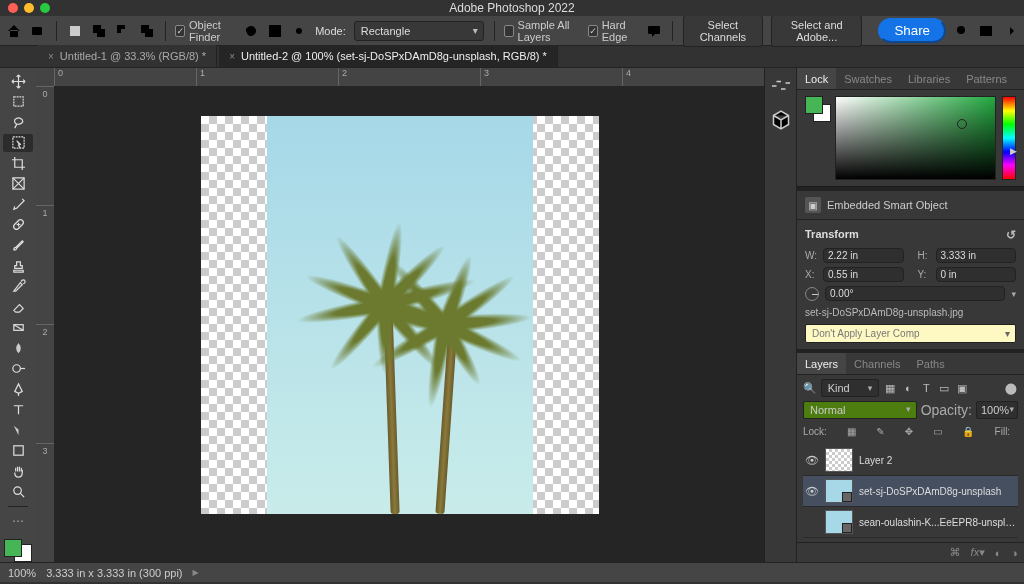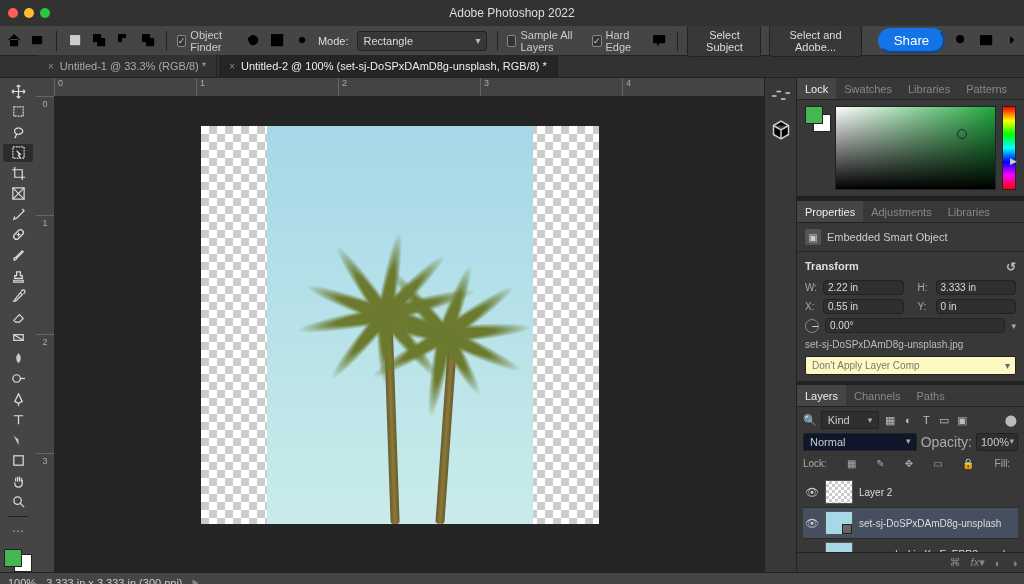"Adobe Photoshop 2022" .titlebar { height: 26px -> 16px }
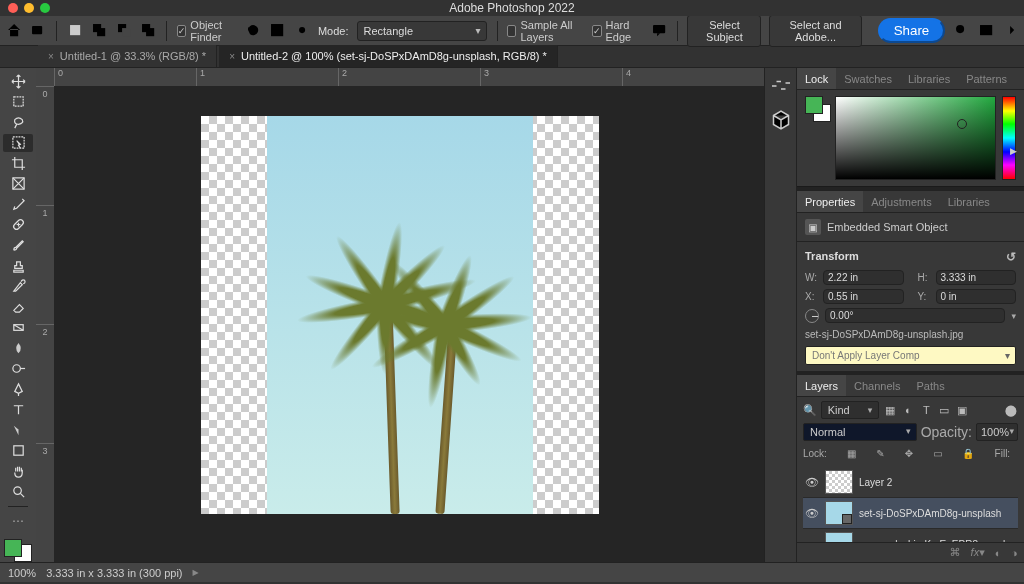"Select Subject" button.btn { text: Subject -> Channels }
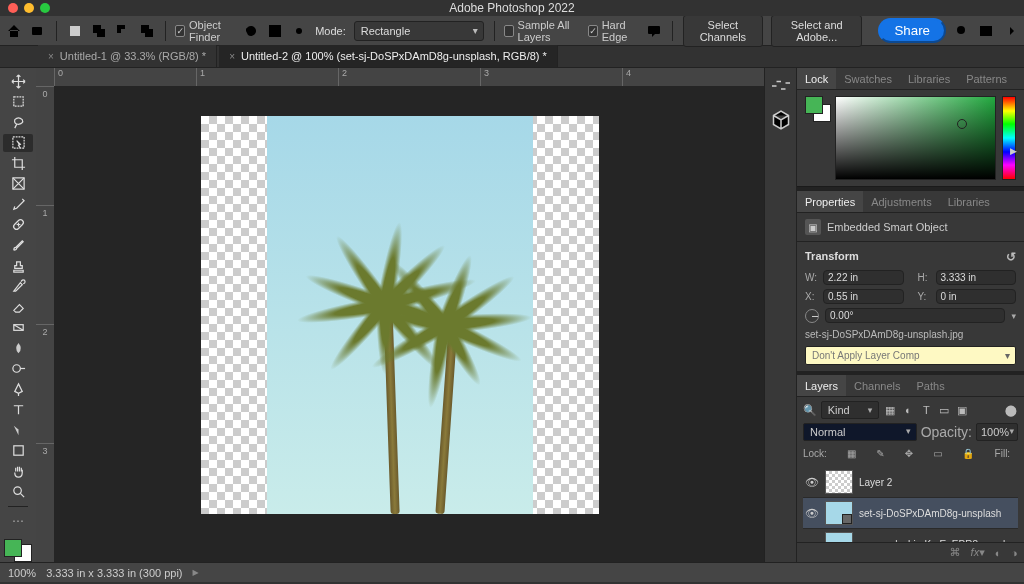"Properties" div.panel-tabs { html: <div> <div>Properties</div> <div>Adjustments</div> <div>Libraries</div> </div> -> none }
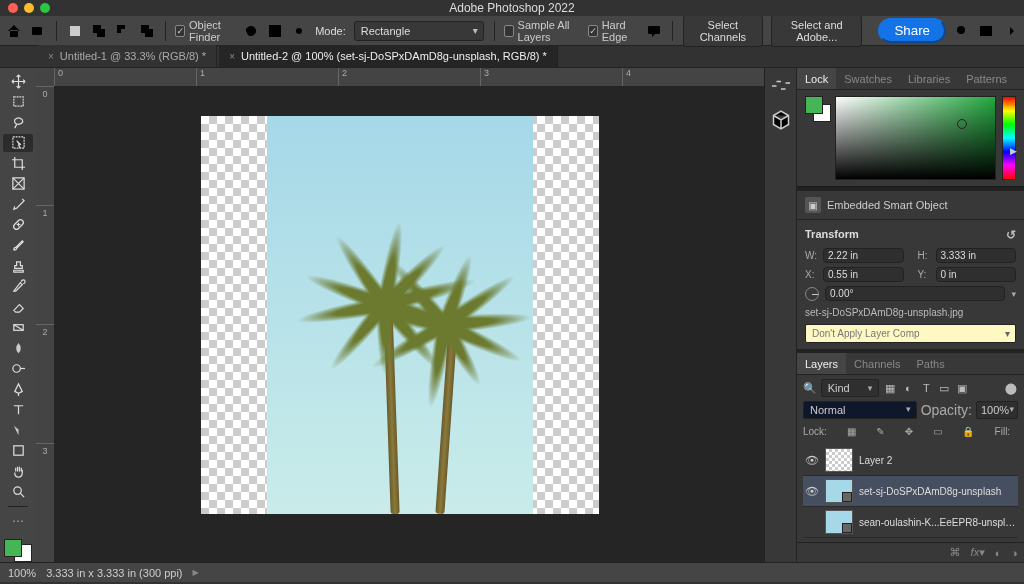"Normal" .blend-sel { background: #0f172a -> #4d7c0f }
